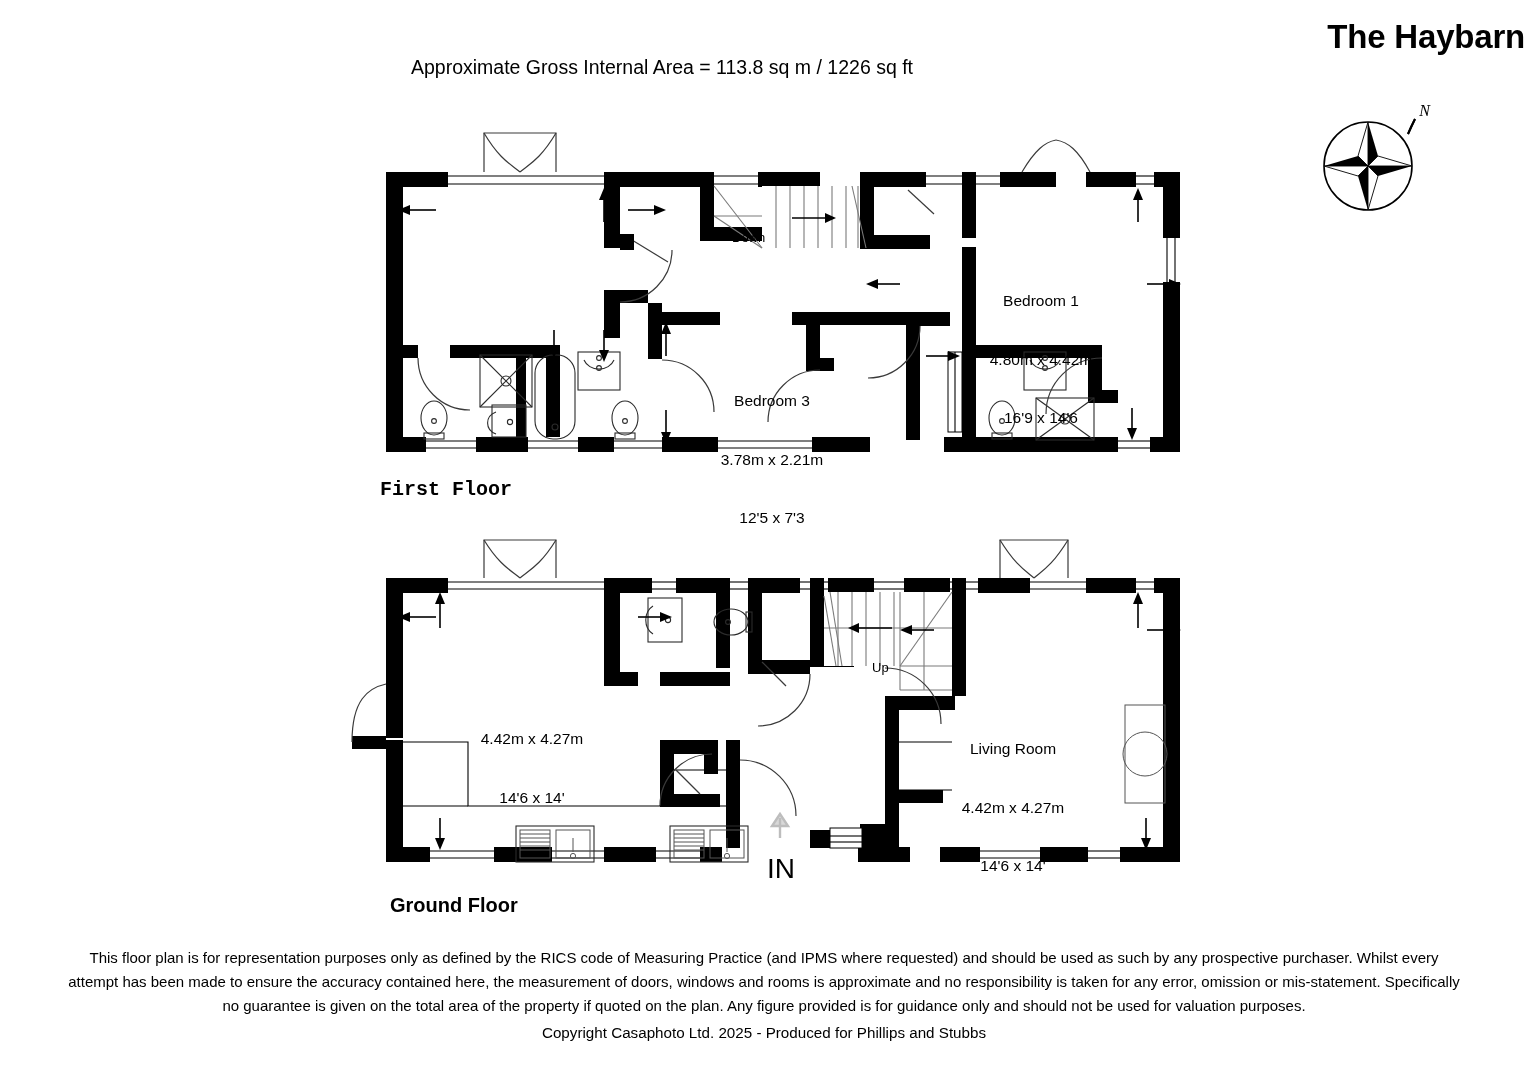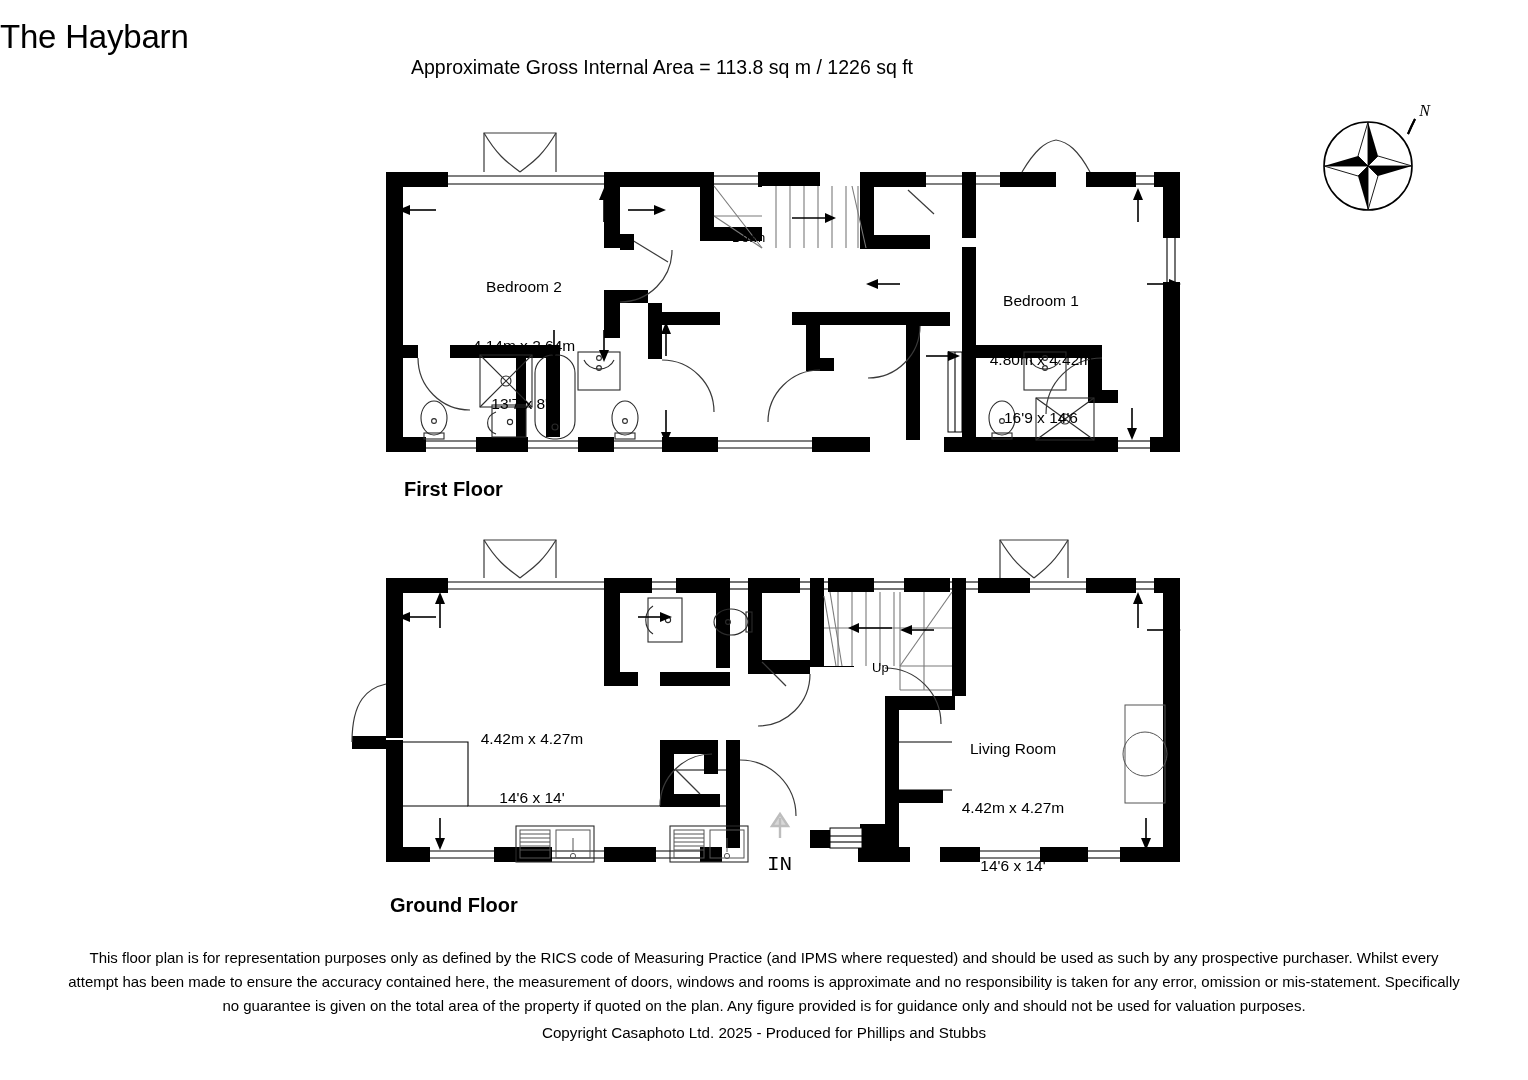"The Haybarn" .title { font-weight: normal -> bold; text-align: left -> right }
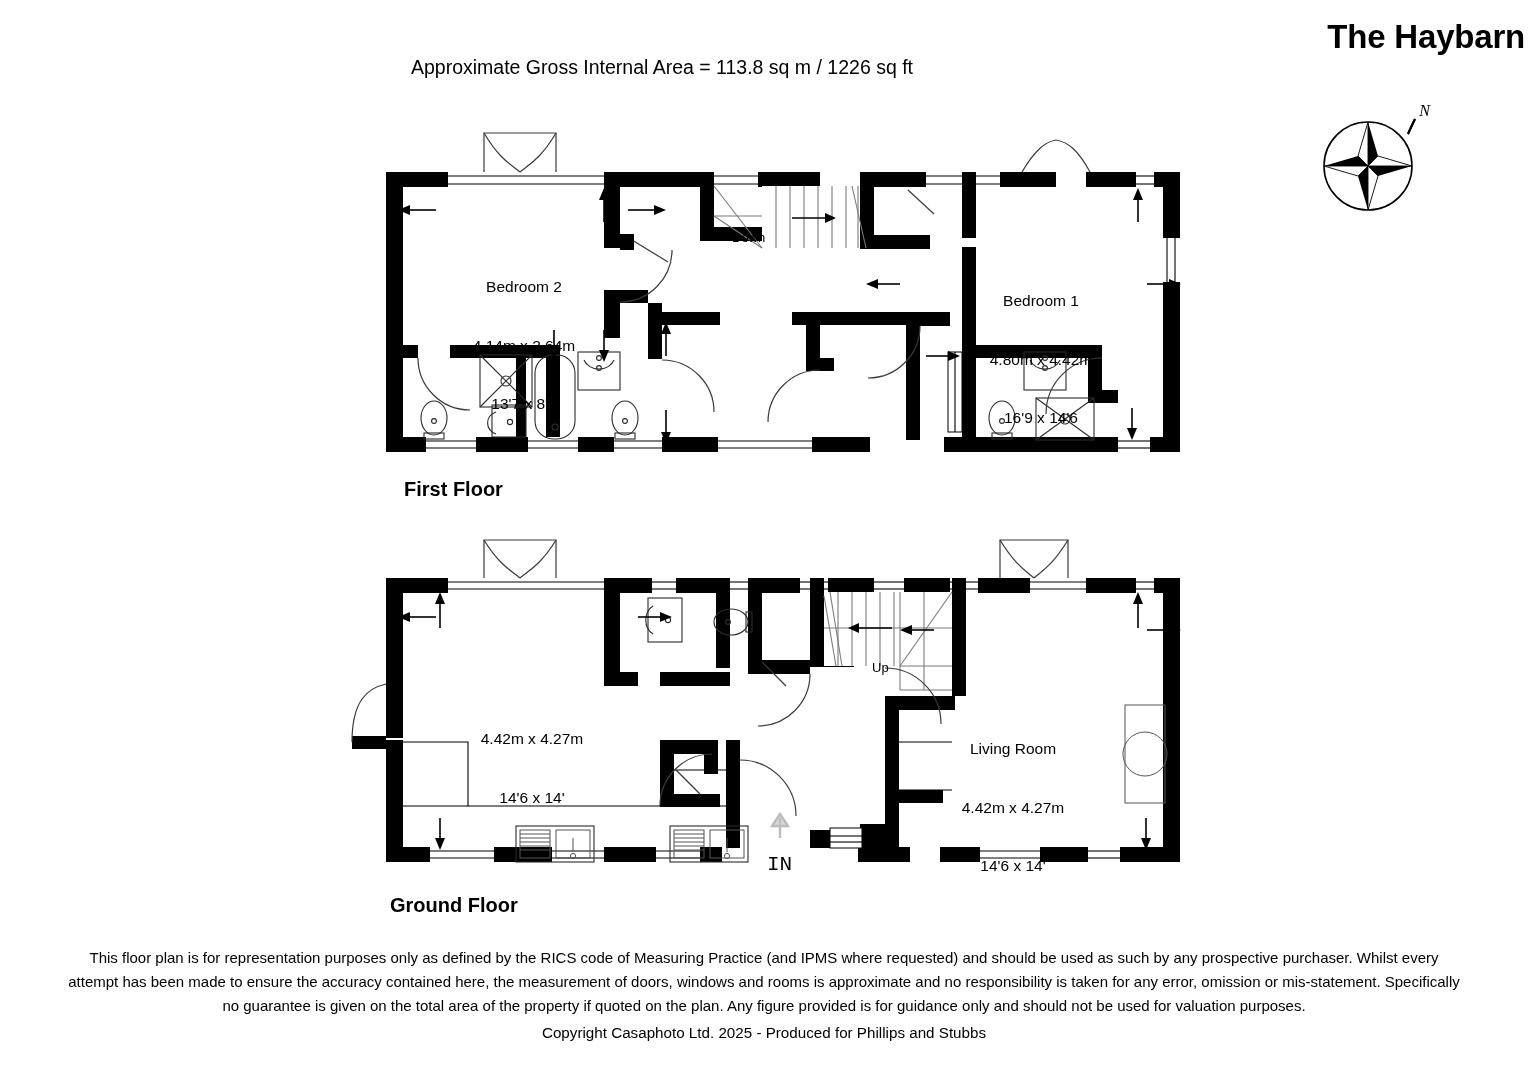"Bedroom 2" div.room-label { html: <div> <div>Bedroom 2</div> <div>4.14m x 2.64m</div> <div>13'7 x 8'8</div> </div> -> none }
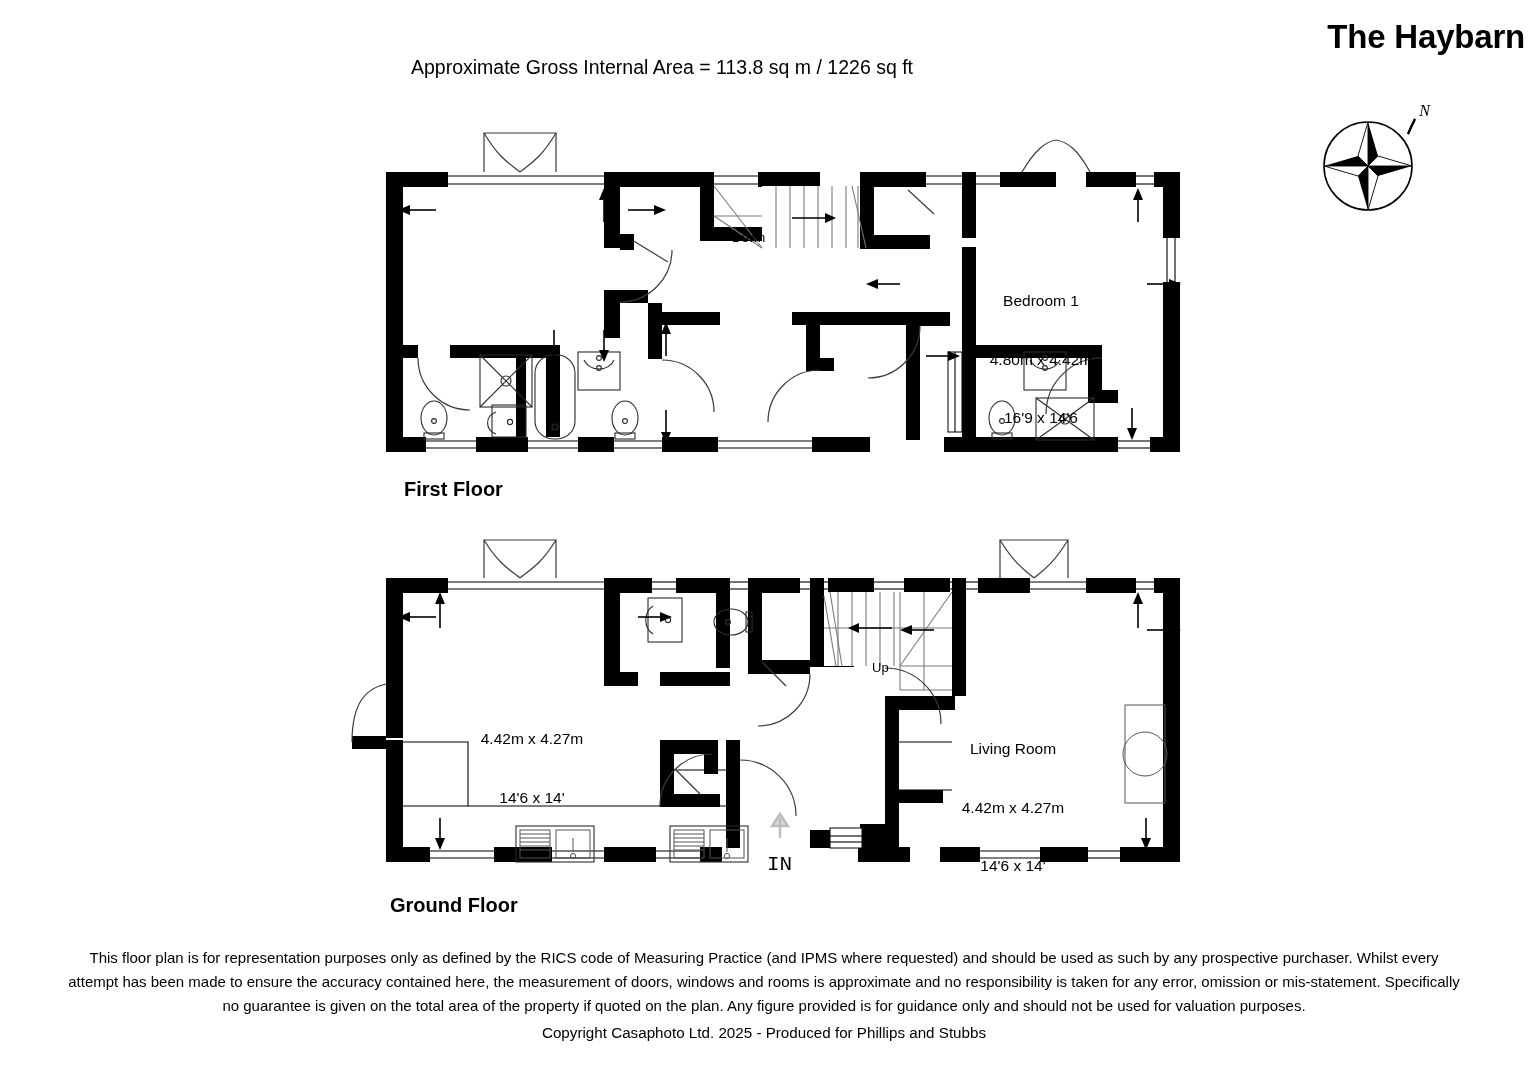"Bedroom 3" div.room-label { html: none -> <div> <div>Bedroom 3</div> <div>3.78m x 2.21m</div> <div>12'5 x 7'3</div> </div> }
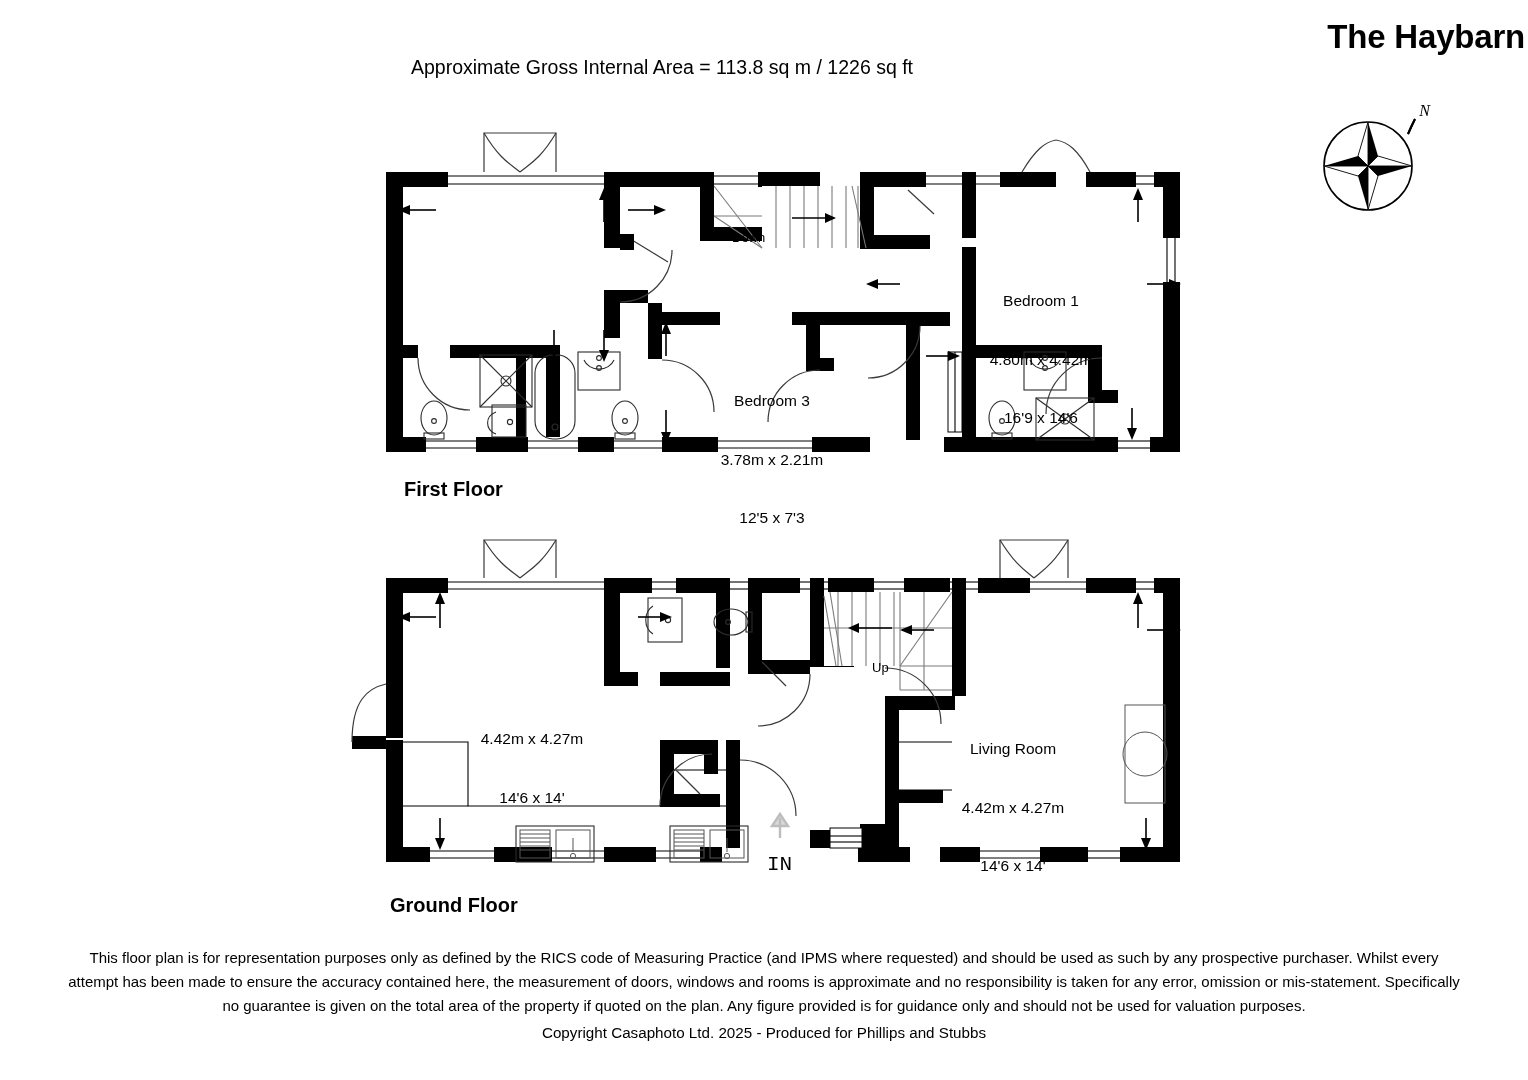"First Floor" #first-floor-label { font-family: none -> Liberation Mono, monospace; left: 404px -> 380px }
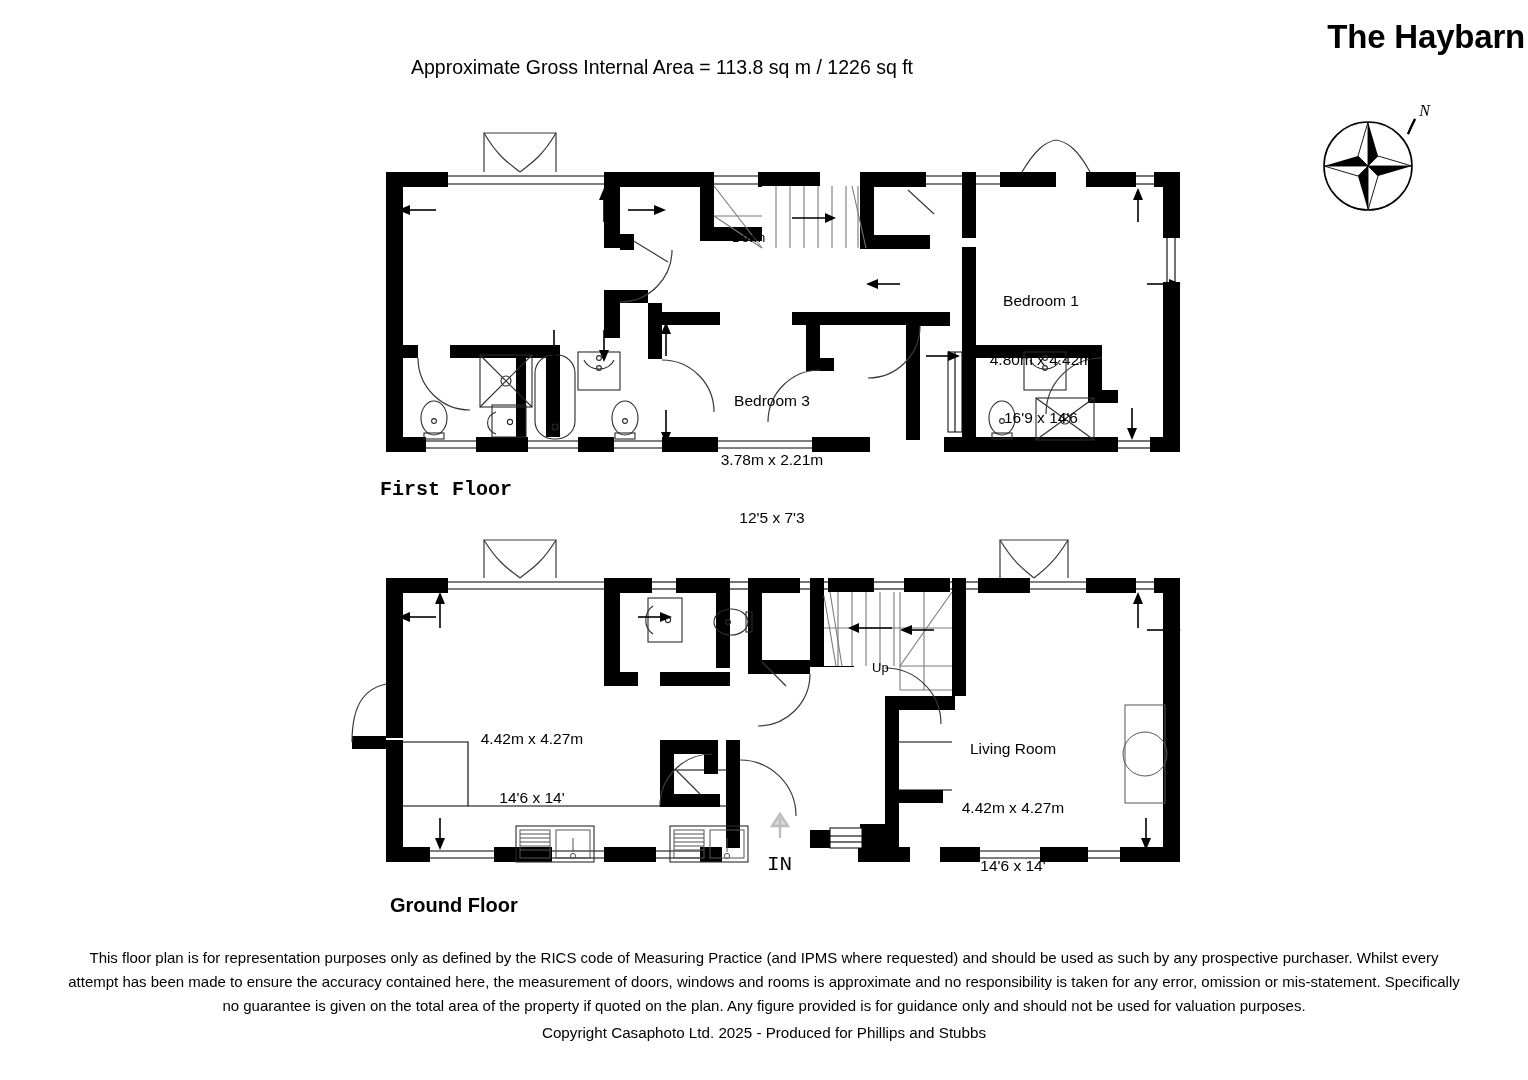"IN" .in-word { font-family: Liberation Mono, monospace -> none; font-size: 21px -> 28px }
